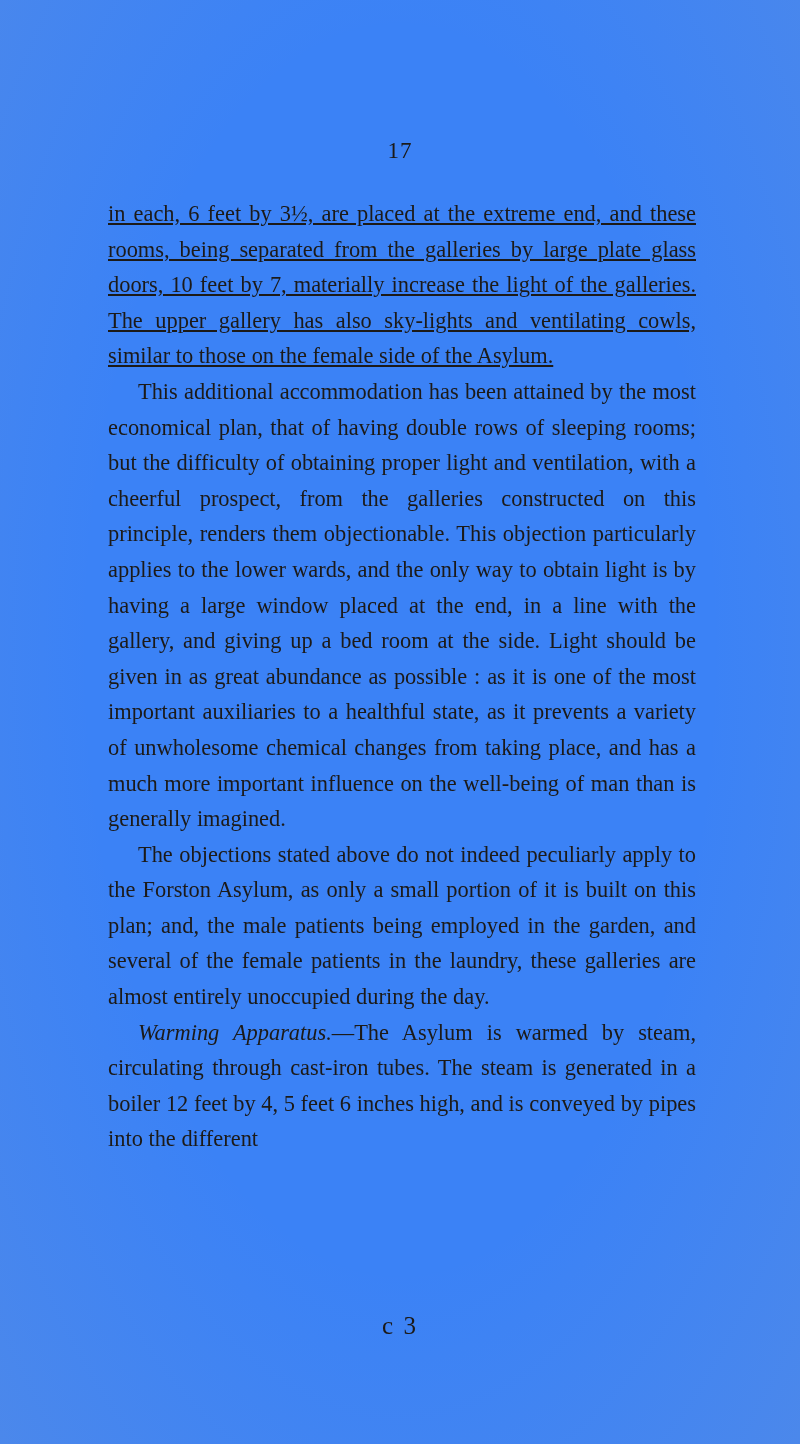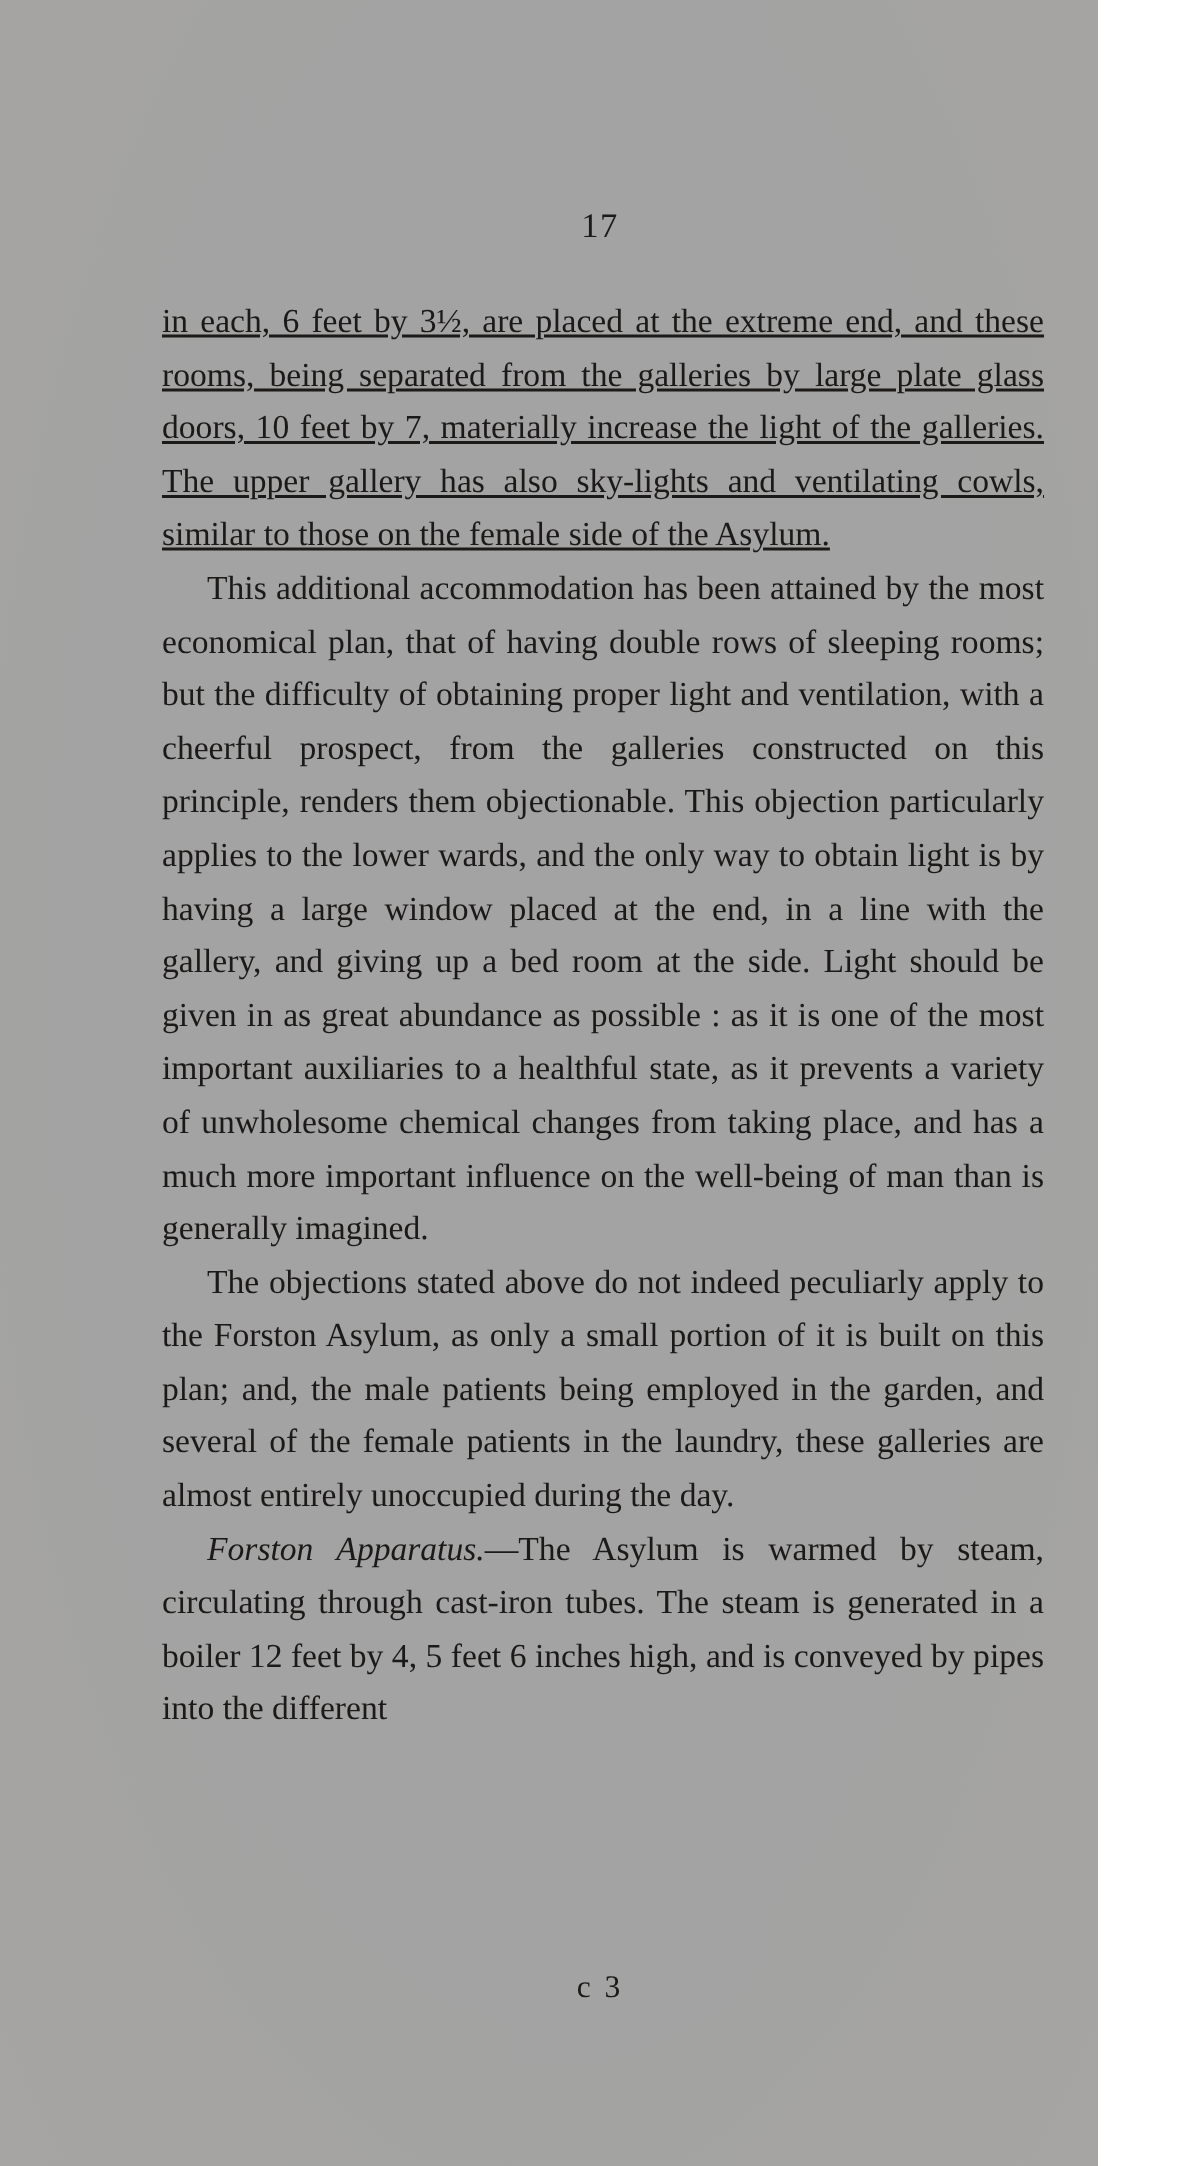"17" .page { background: #a3a3a3 -> #3b82f6; width: 732px -> 800px }
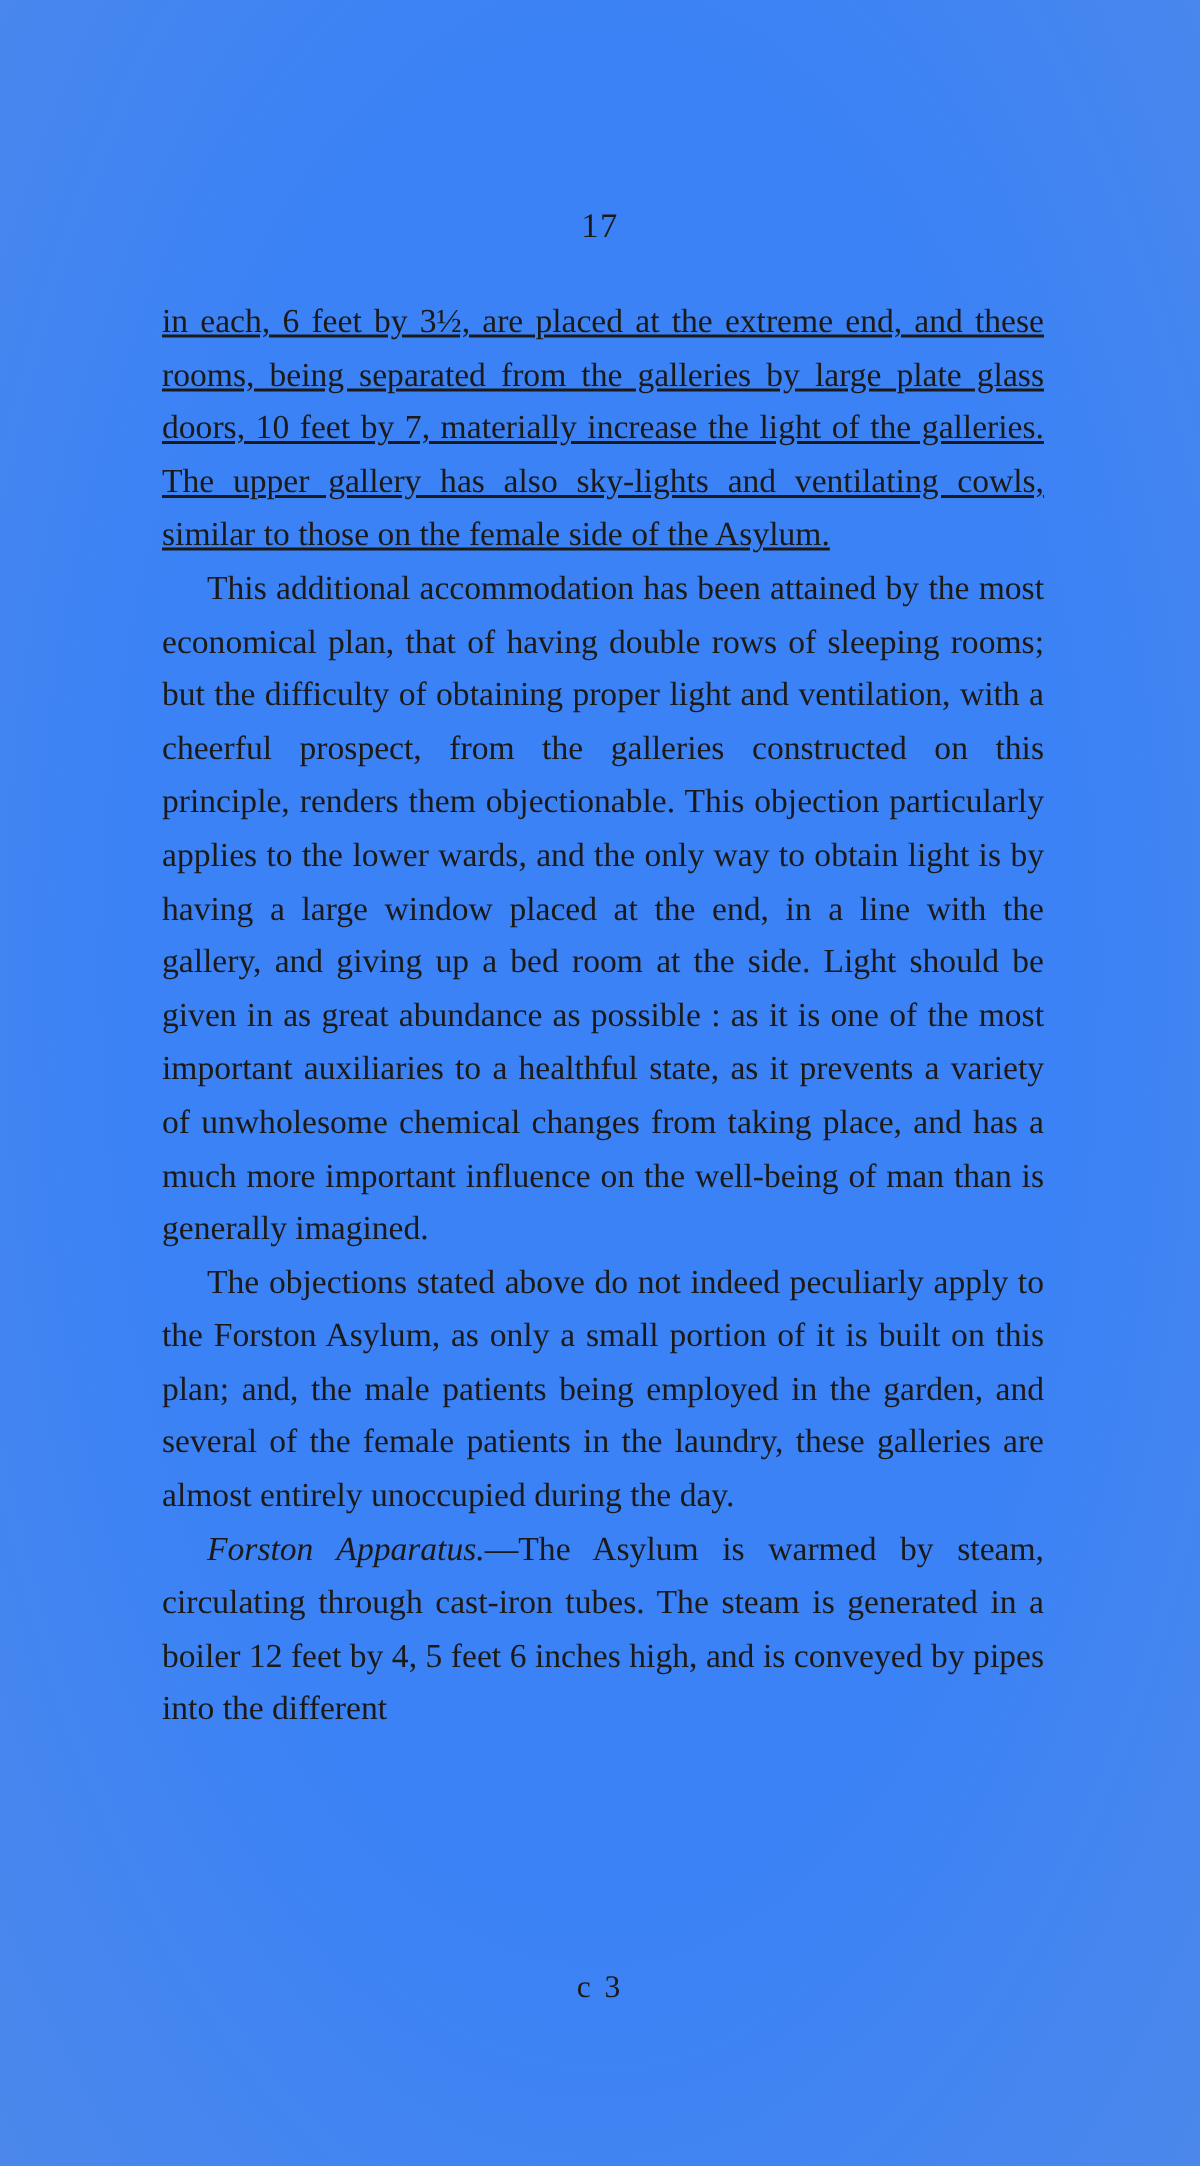"Forston Apparatus." span.ital { text: Forston -> Warming }
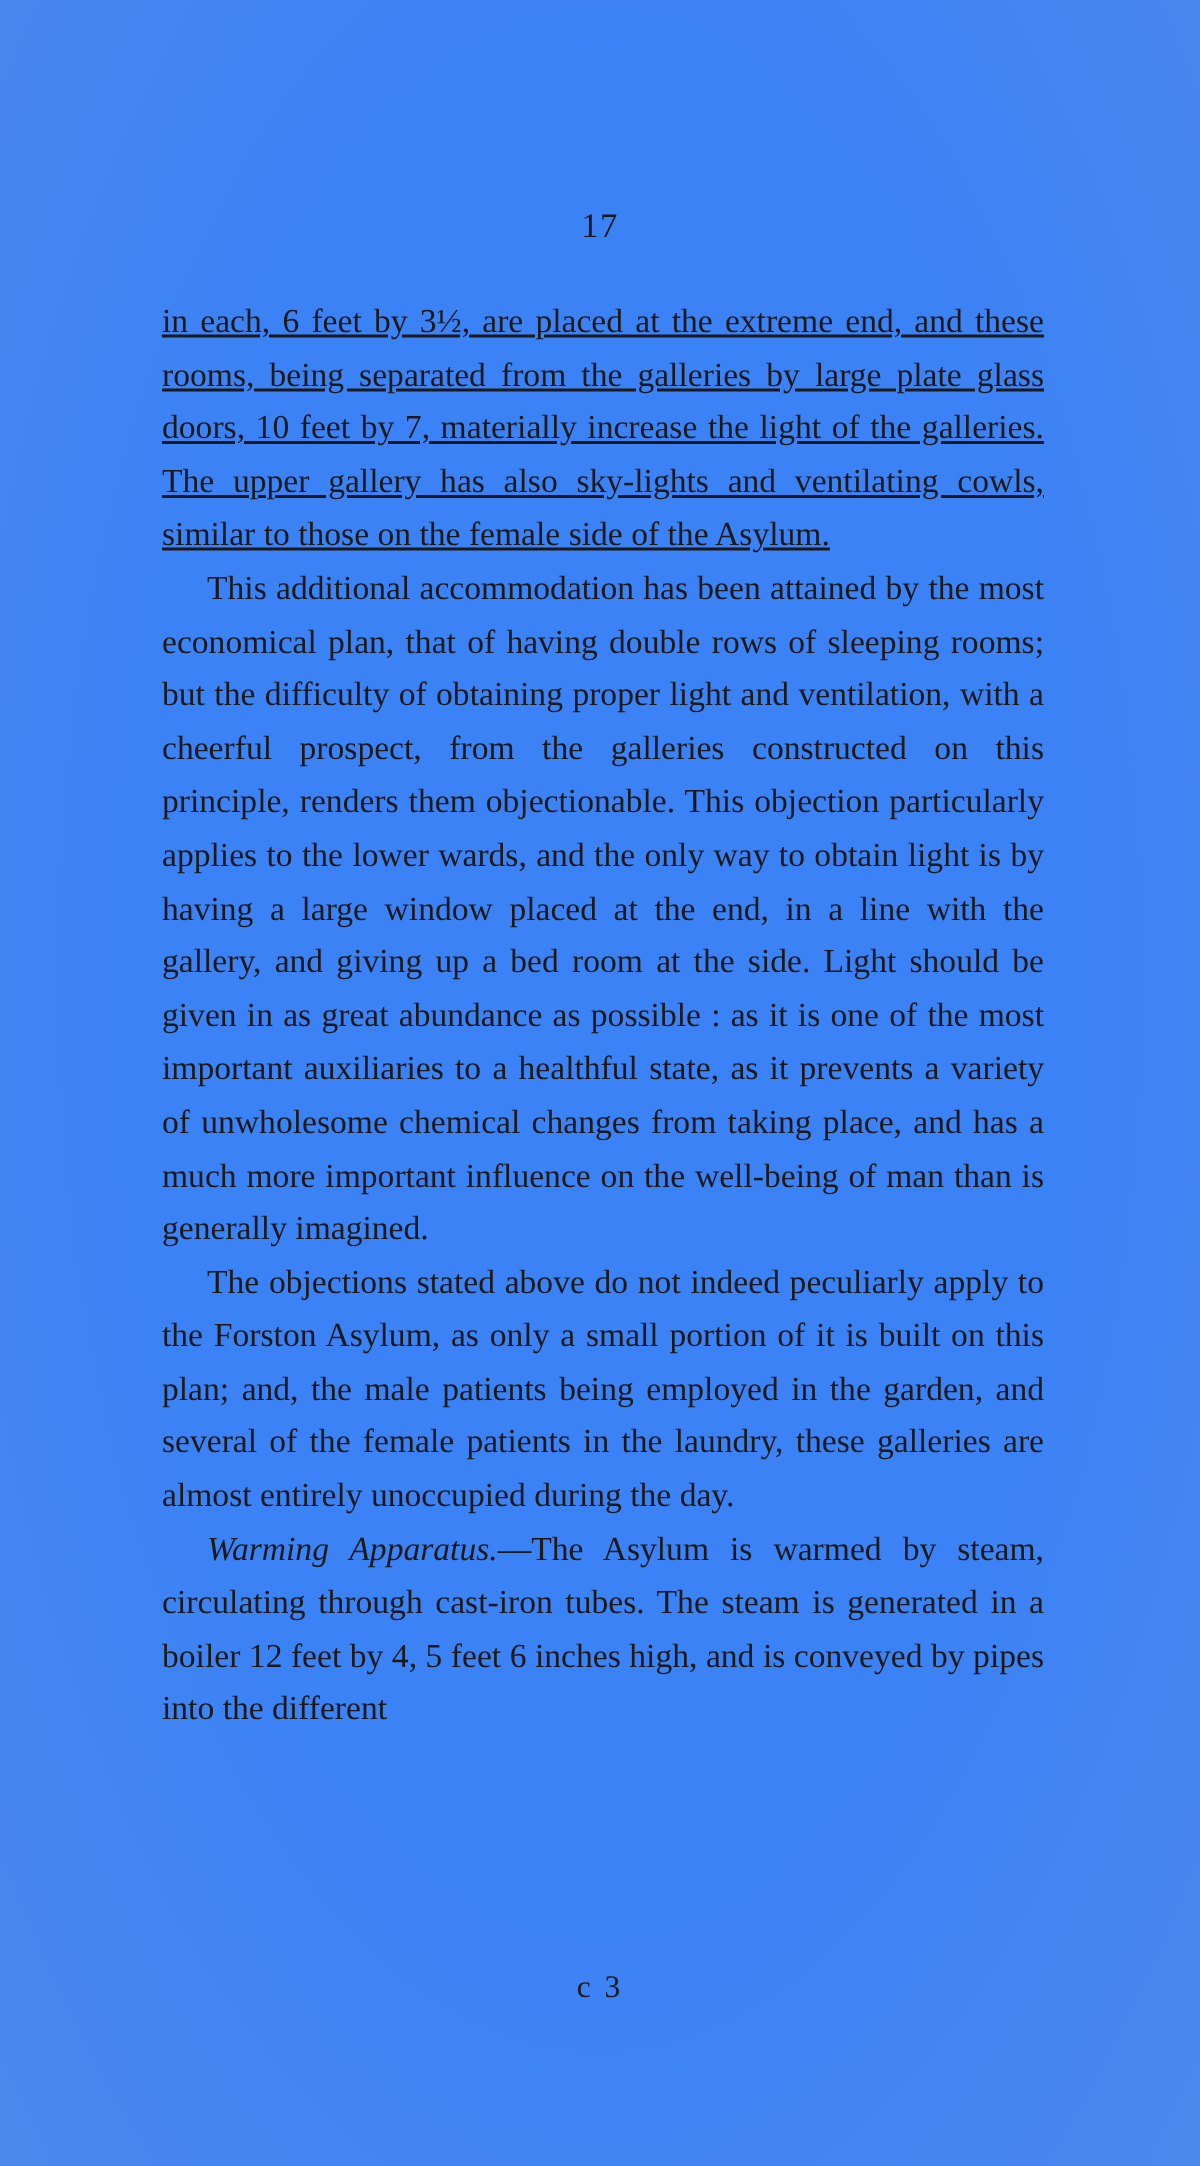"c 3" .signature { font-size: 21px -> 25px }
